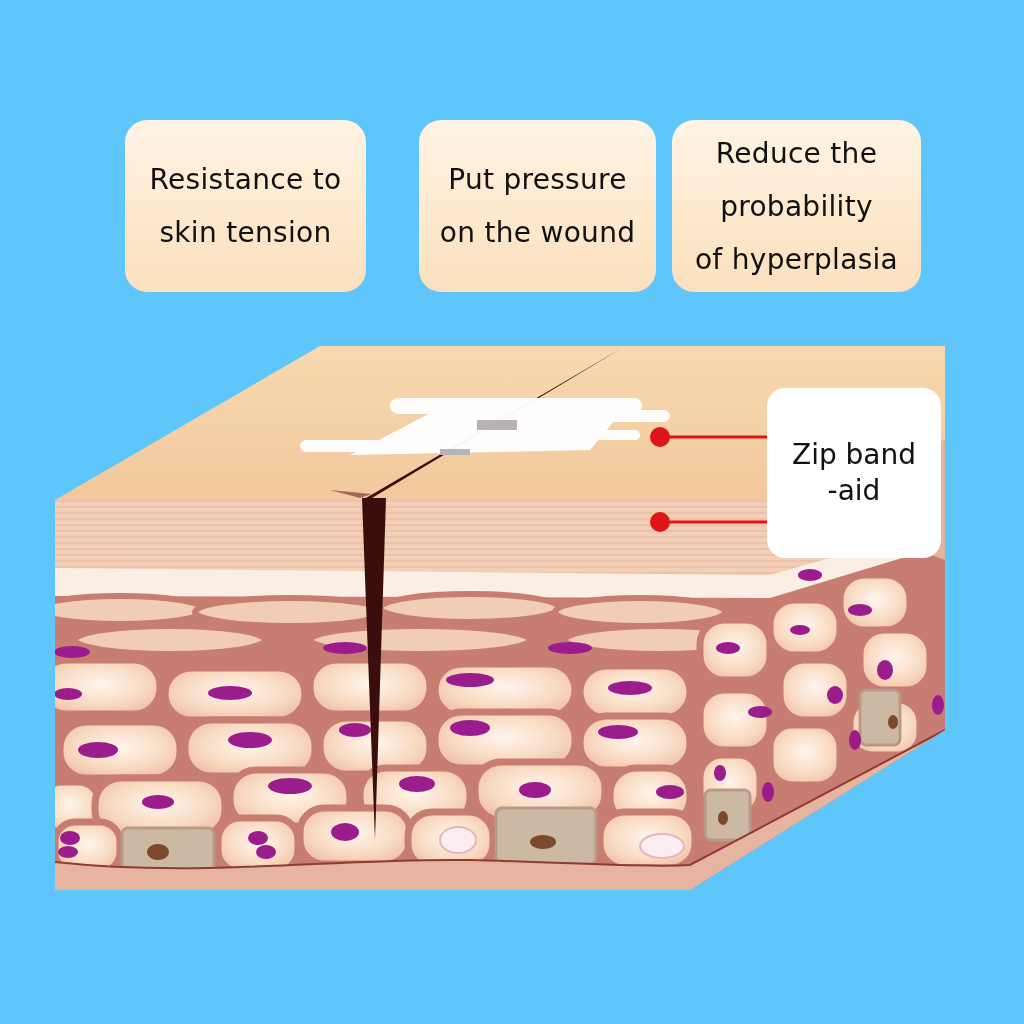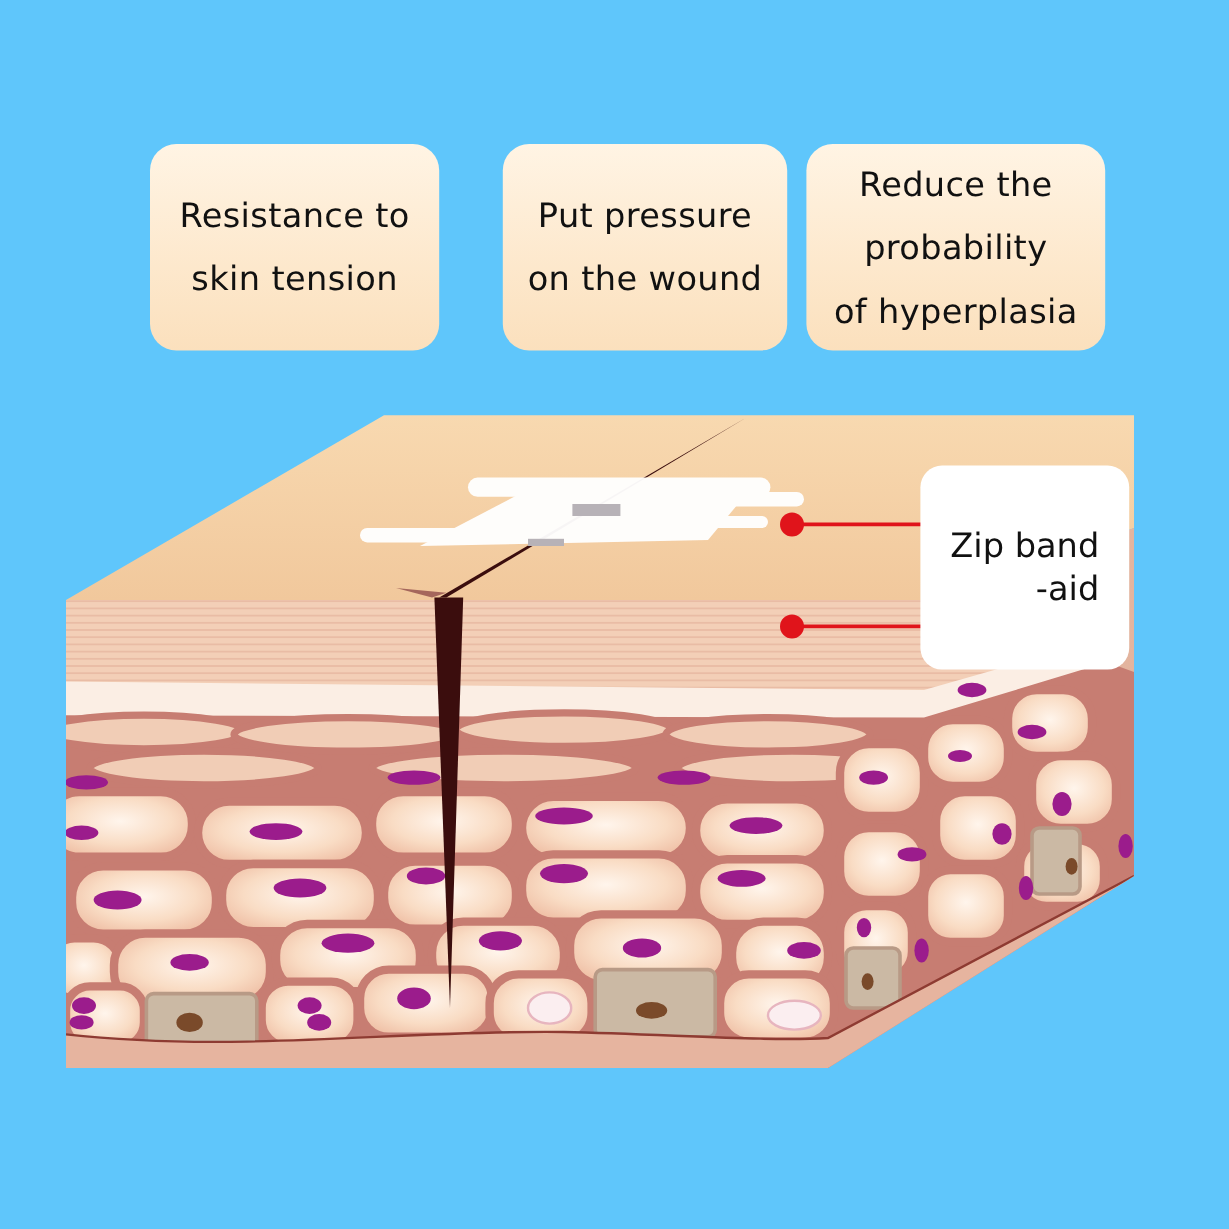"Zip band" .callout { text-align: right -> center }
